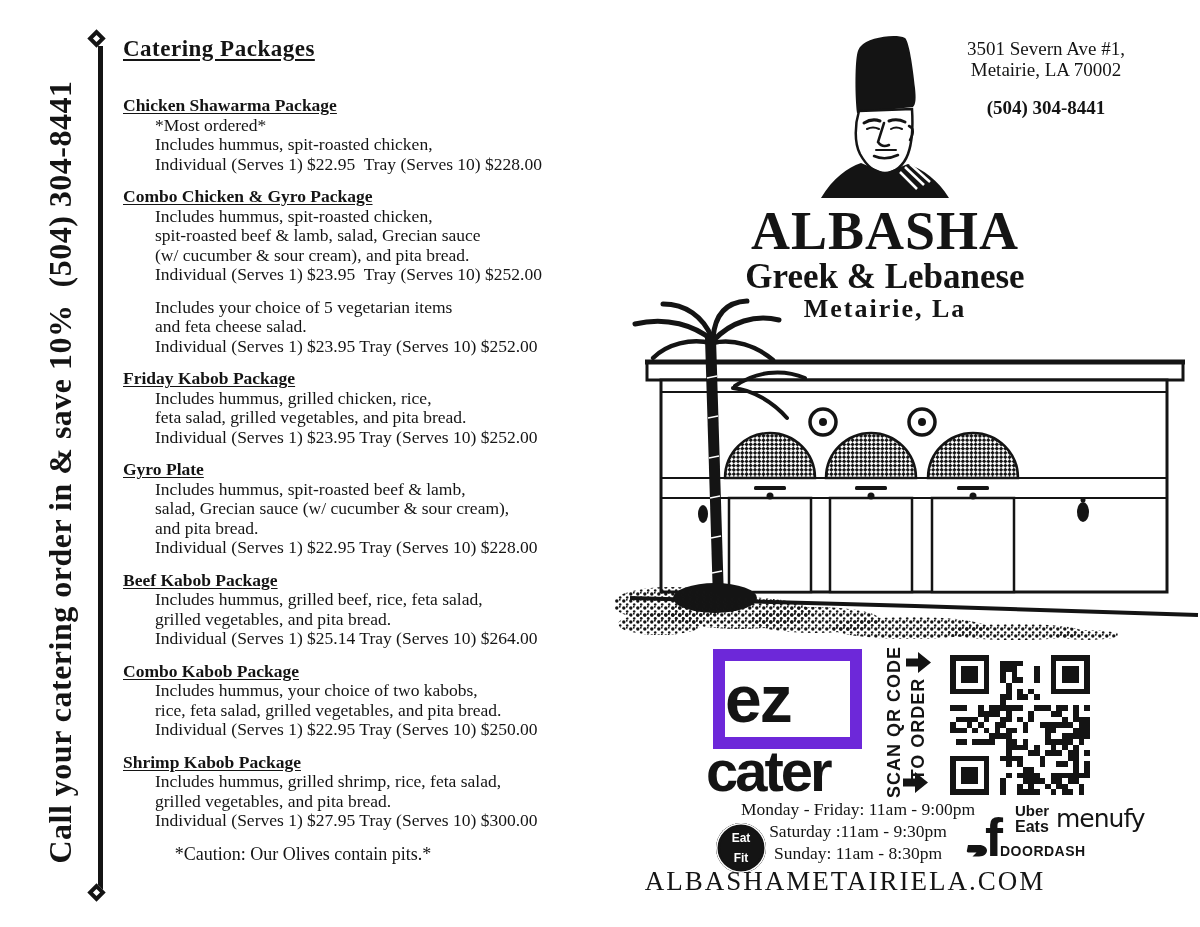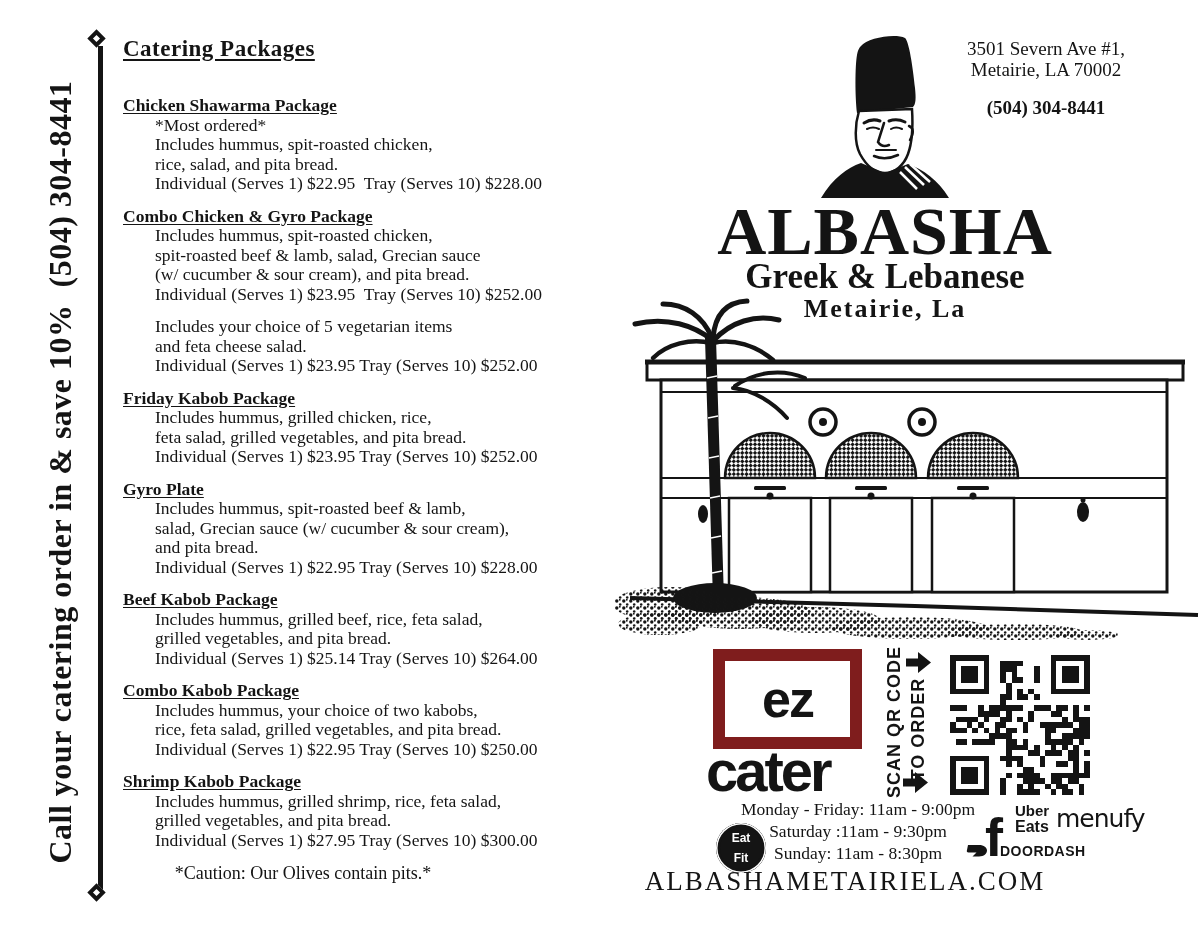"rice, salad, and pita bread." div.pkg-line { html: <div>rice, salad, and pita bread.</div> -> none }
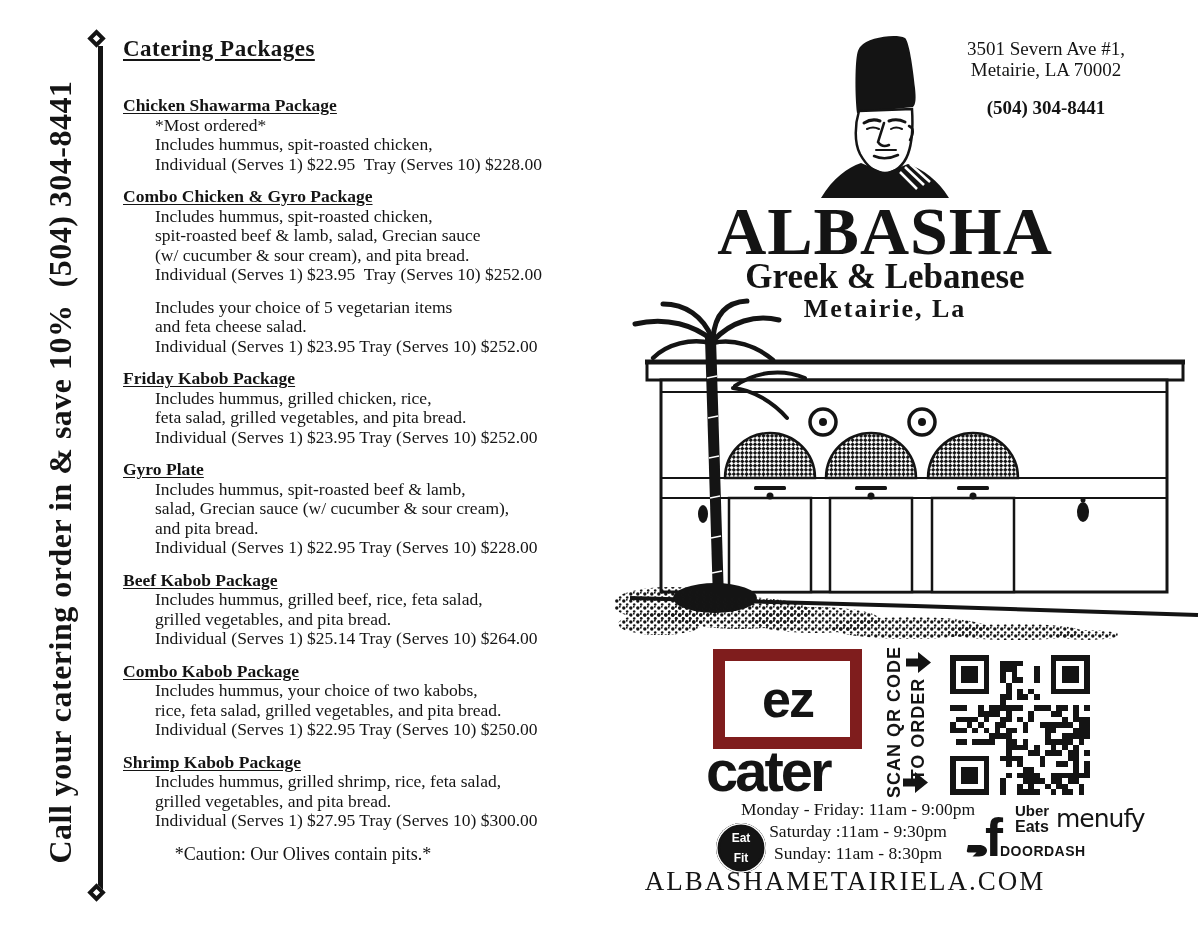"ALBASHA" .brand-name { font-size: 68px -> 54px }
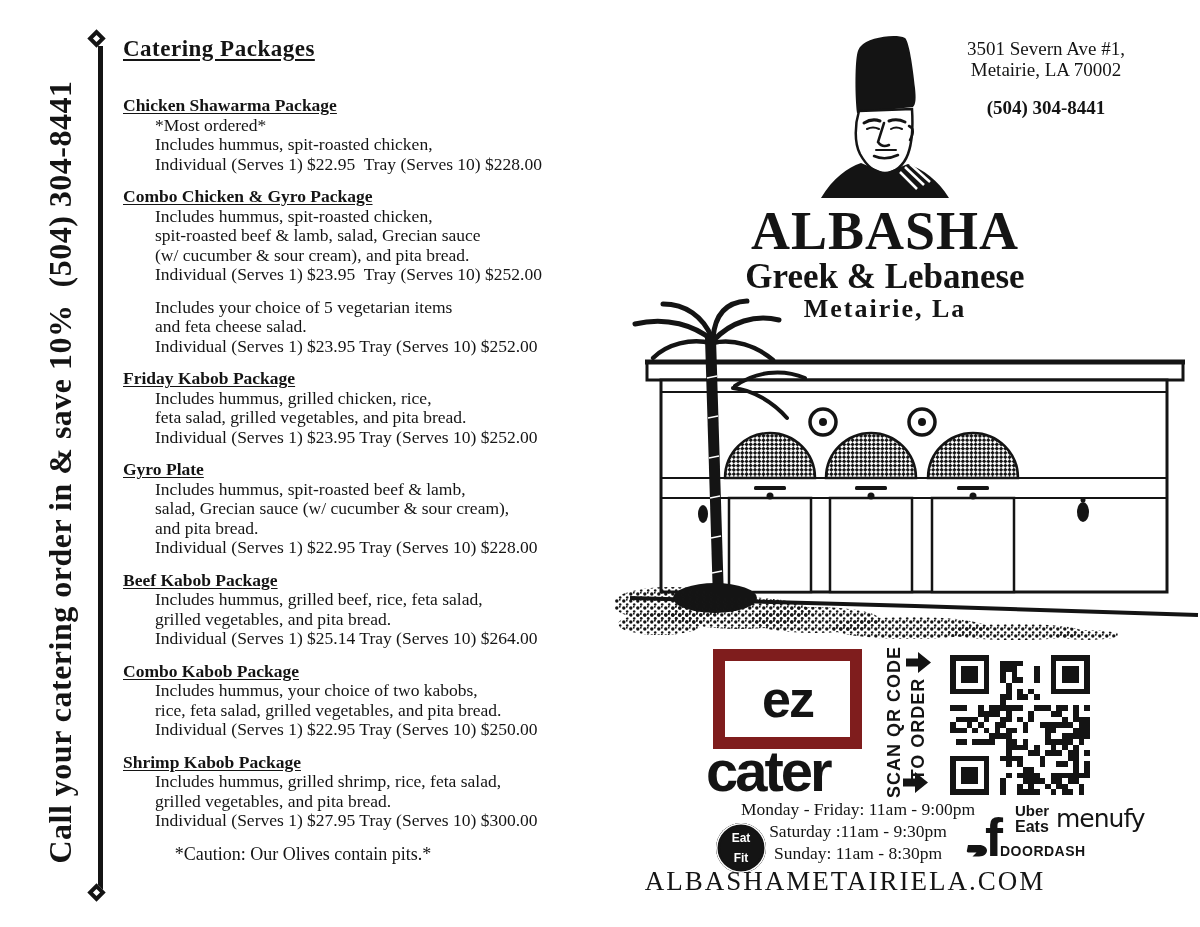"ez" .ez-box { border: 12px solid #7f1d1d -> 12px solid #6d28d9; font-size: 52px -> 66px; justify-content: center -> none }
